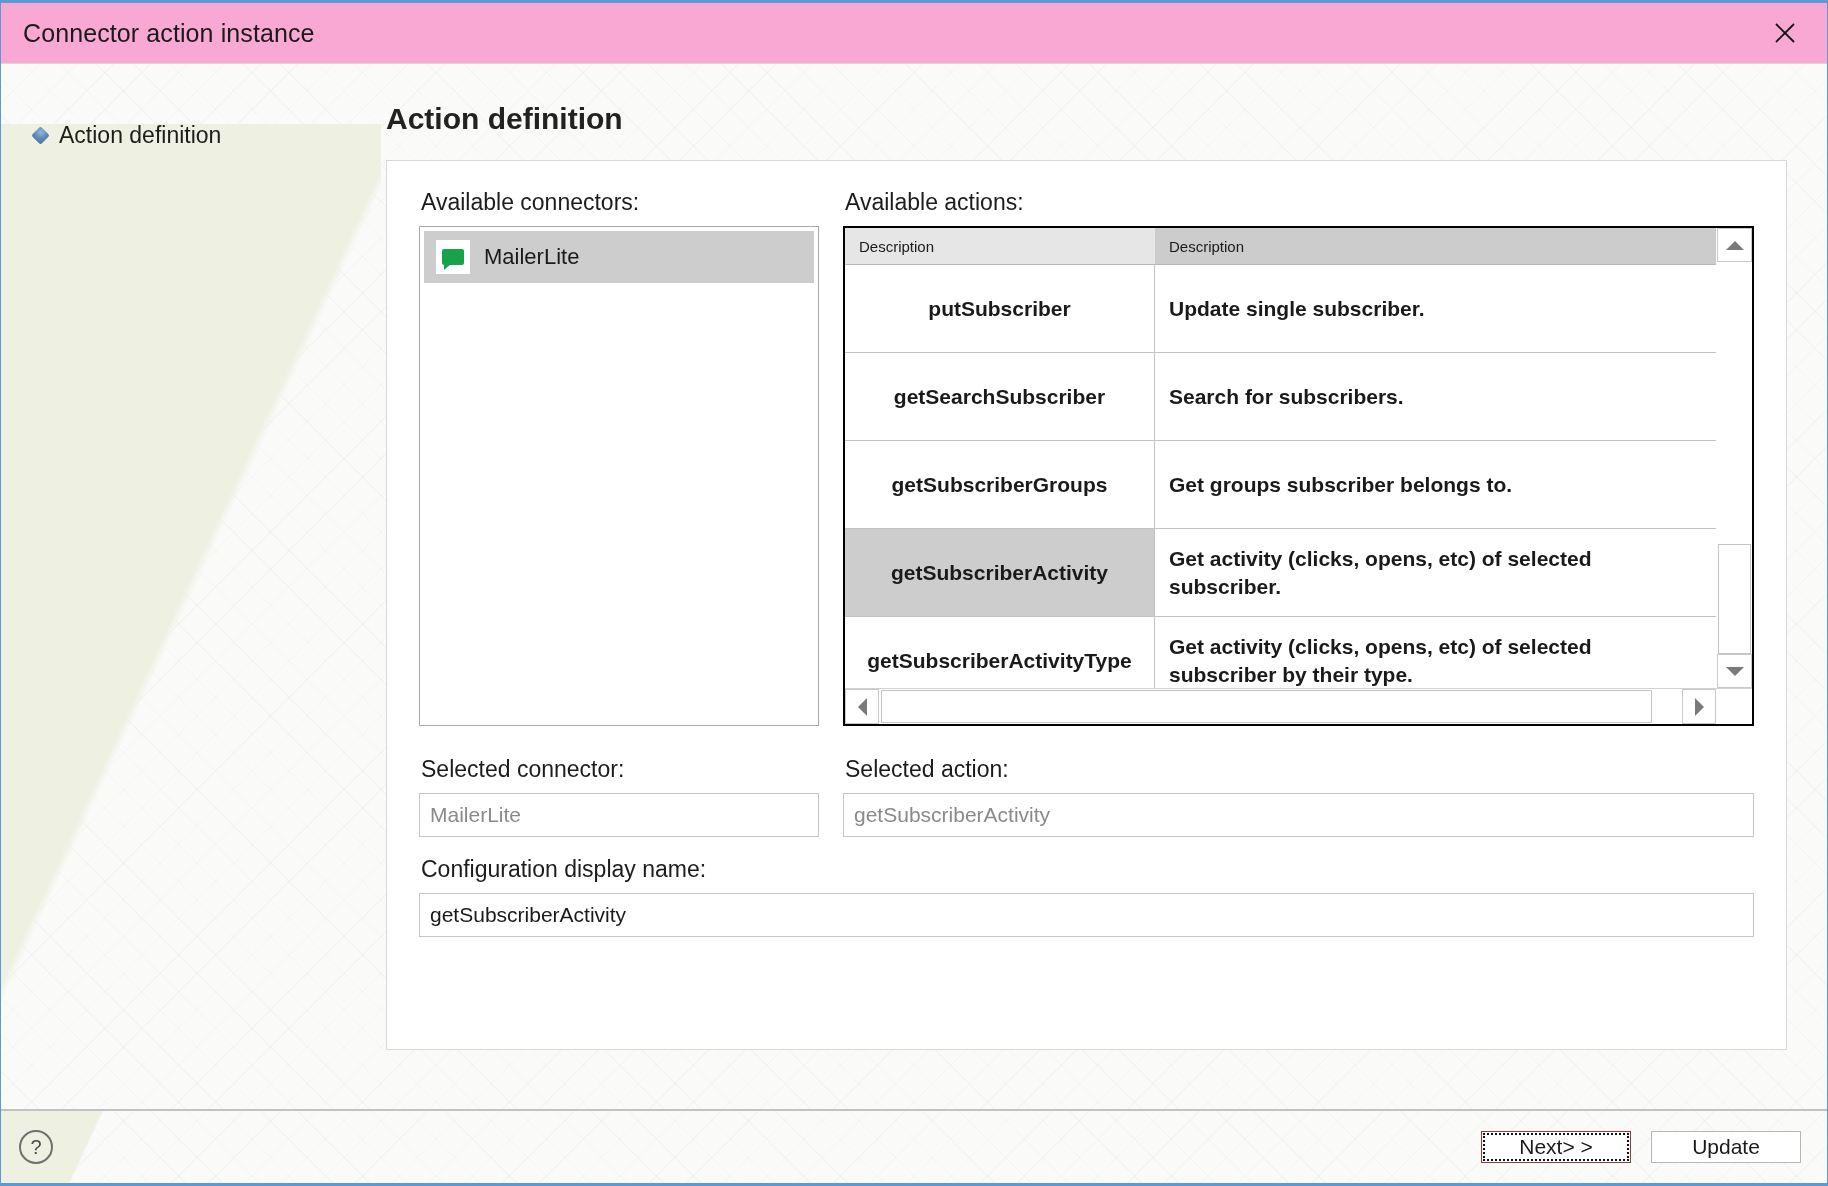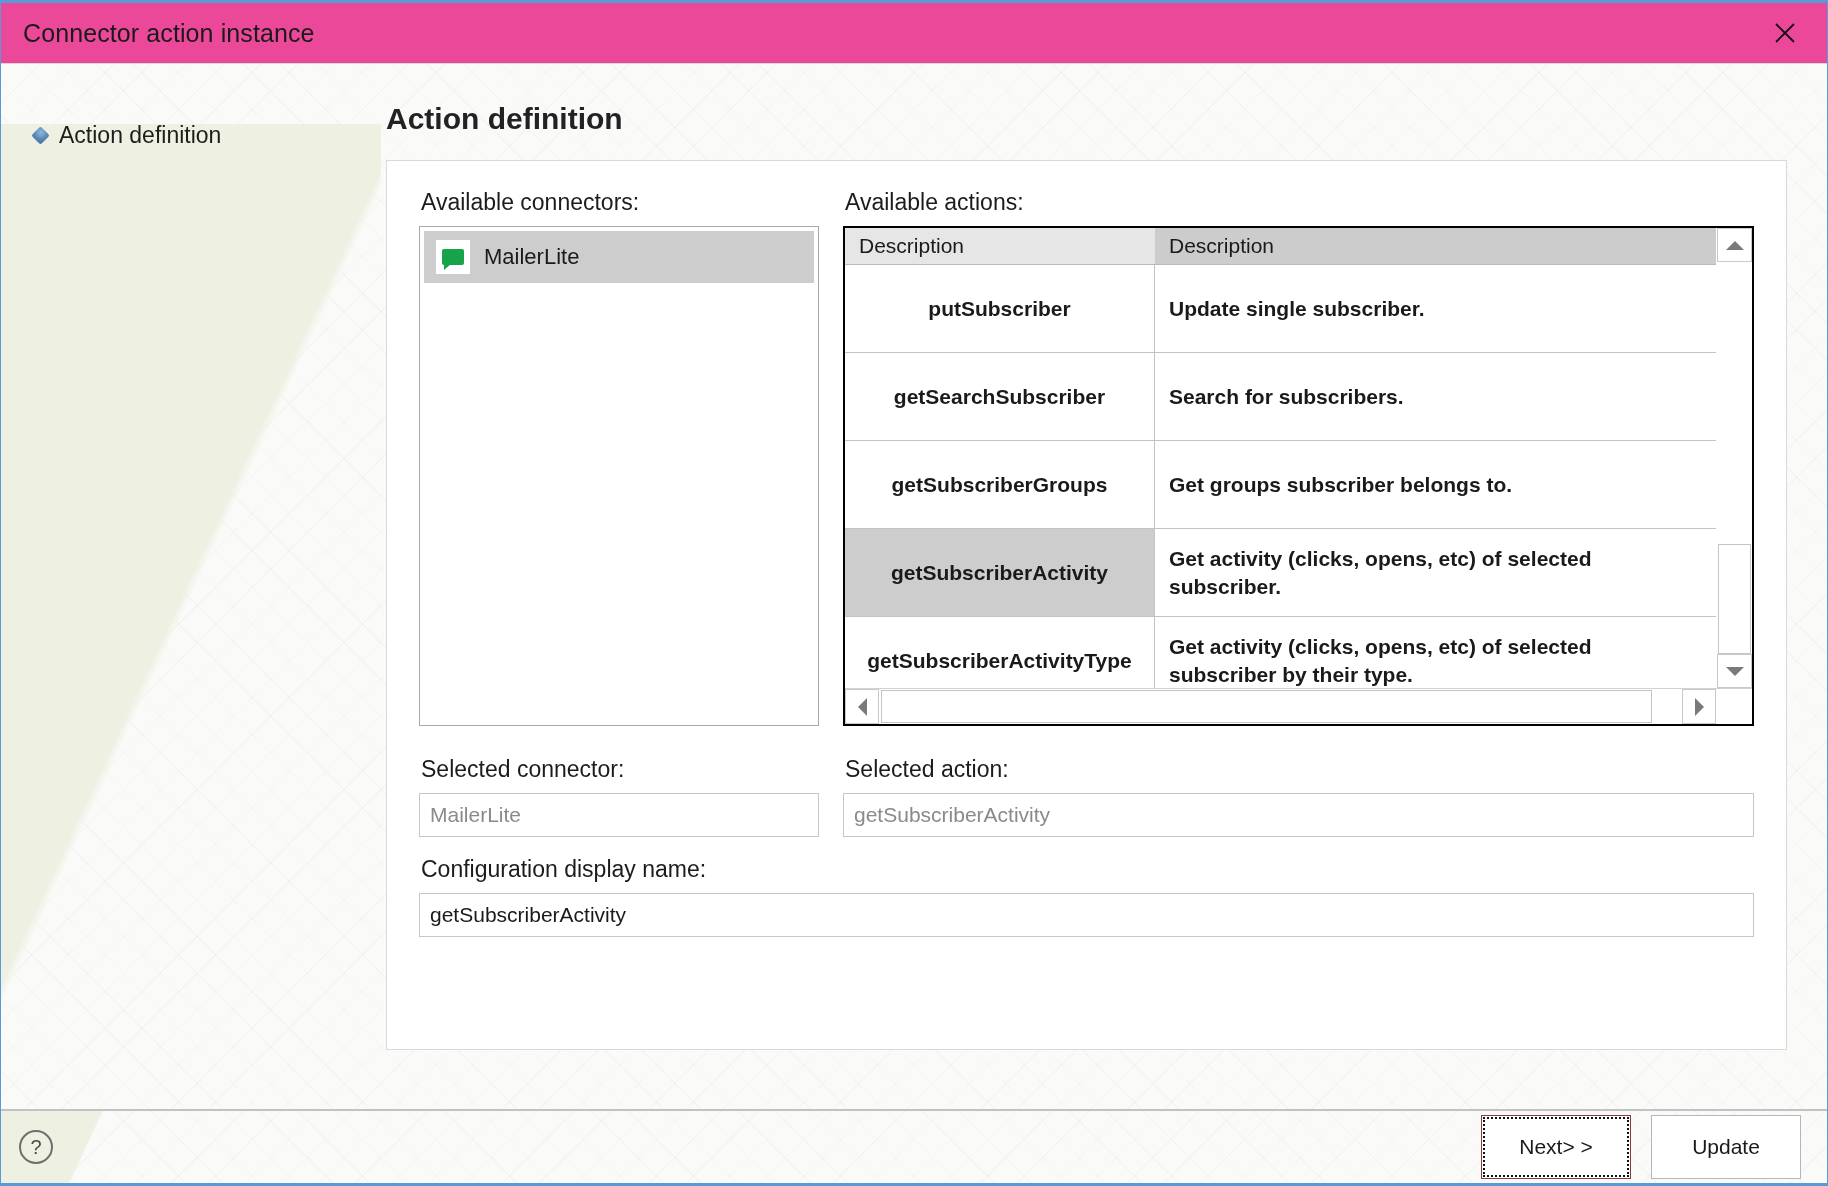"Connector action instance" .titlebar { background: #ec4899 -> #f9a8d4 }
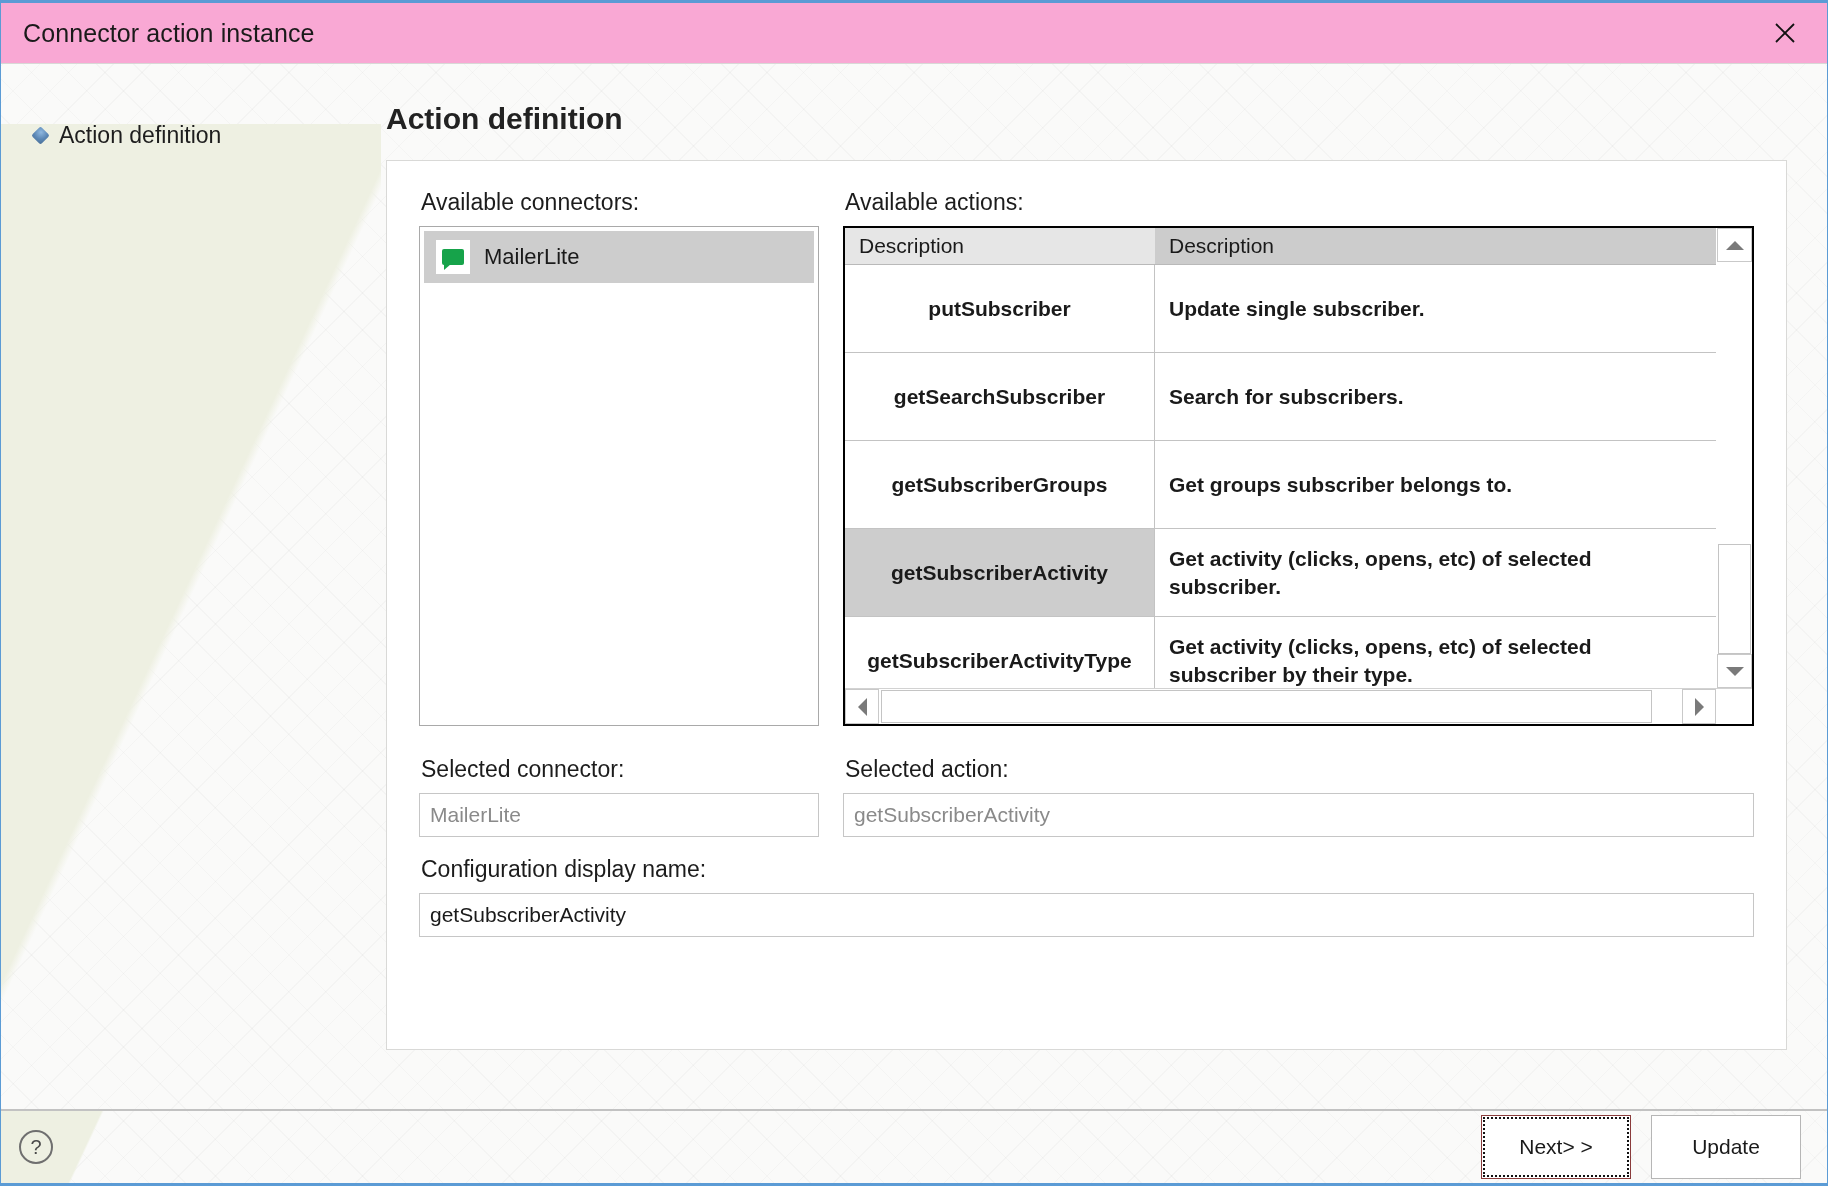"Description" .grid-head .hc { font-size: 21px -> 15px }
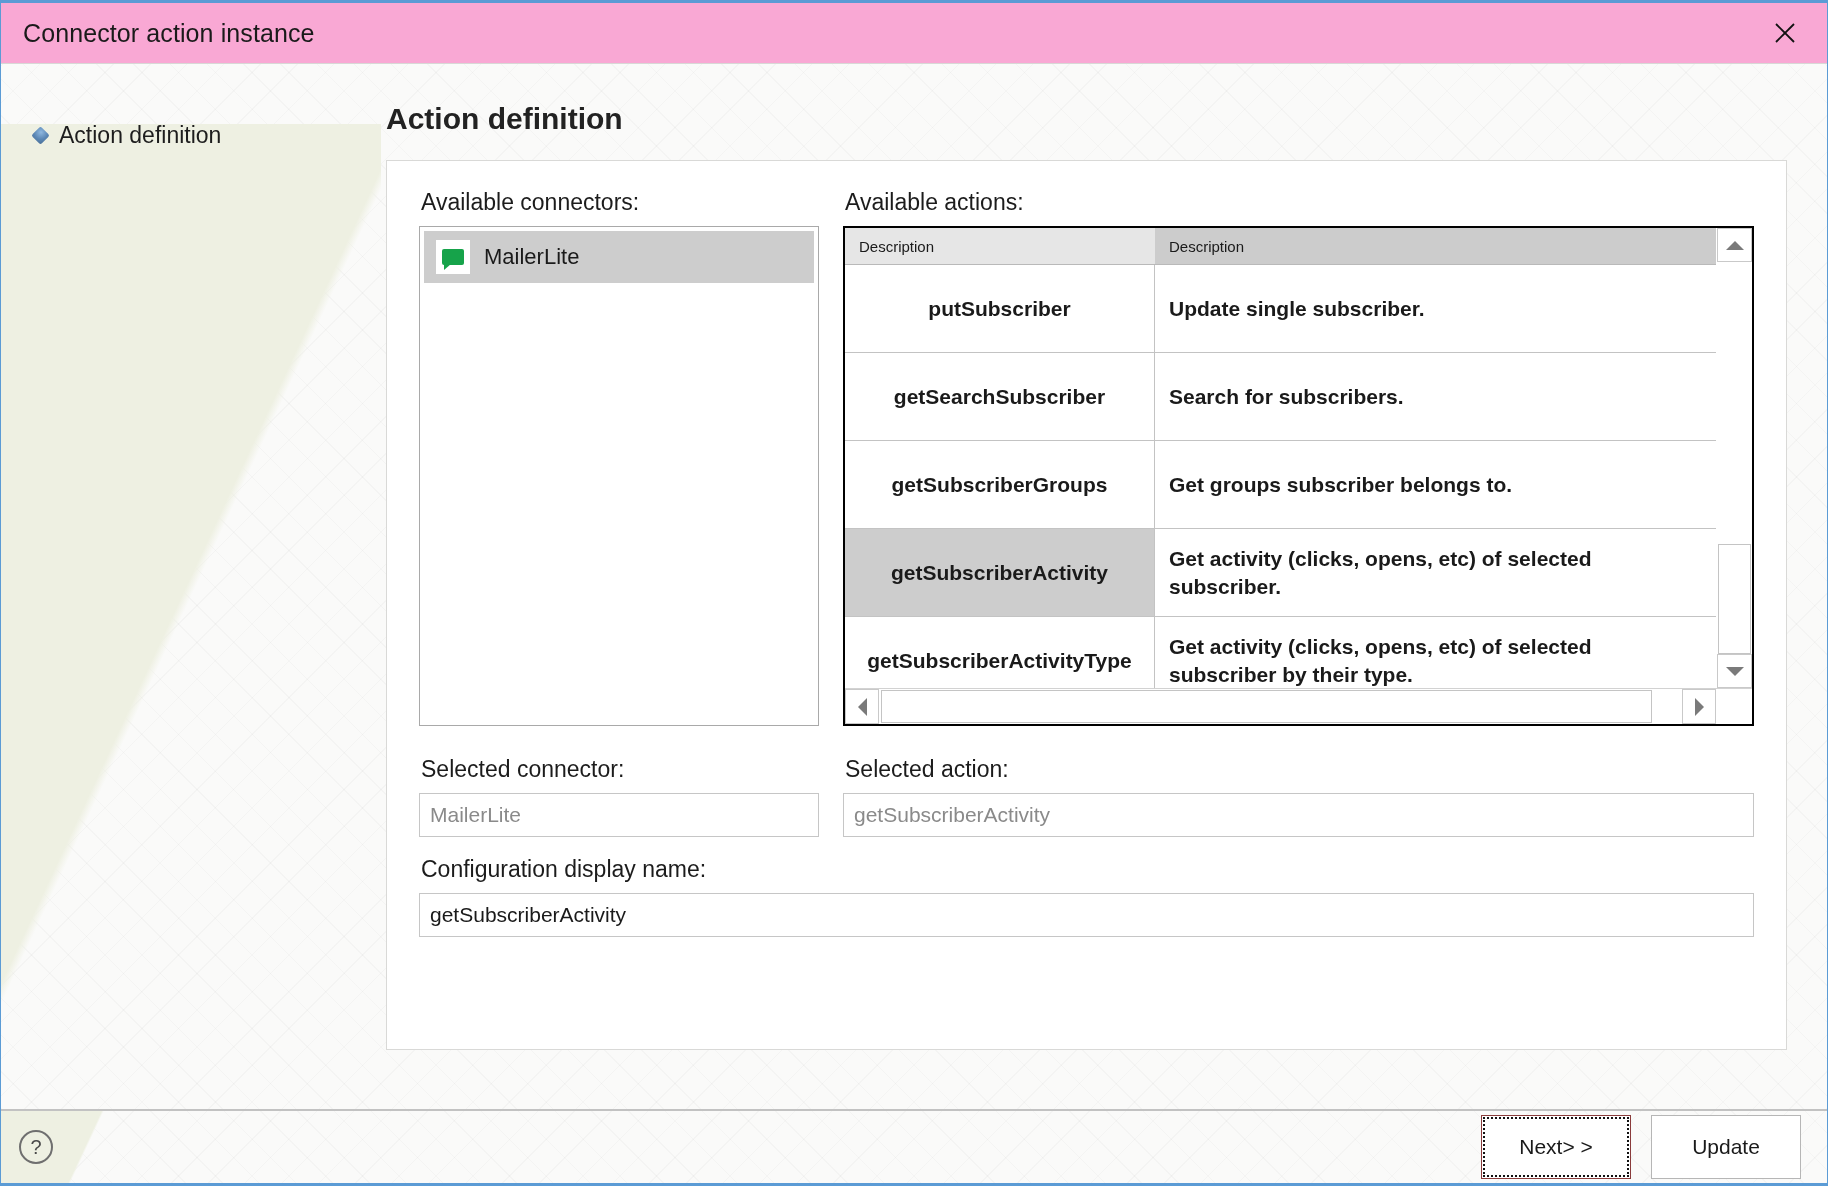"Next> >" .btn { height: 64px -> 32px }
